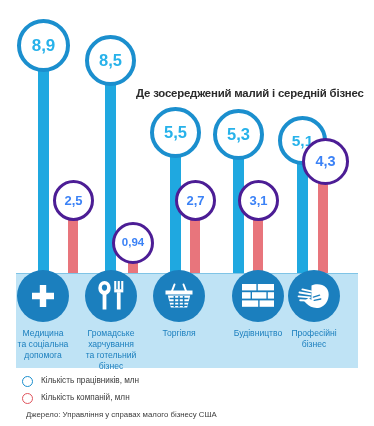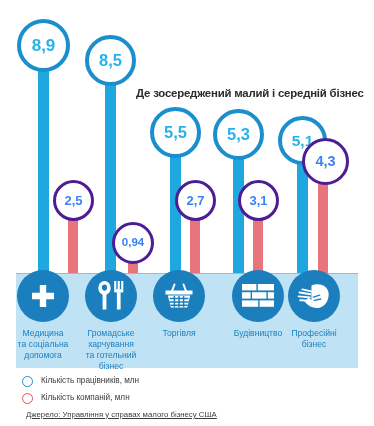"Джерело: Управління у справах малого" .source { text-decoration: underline -> none }
